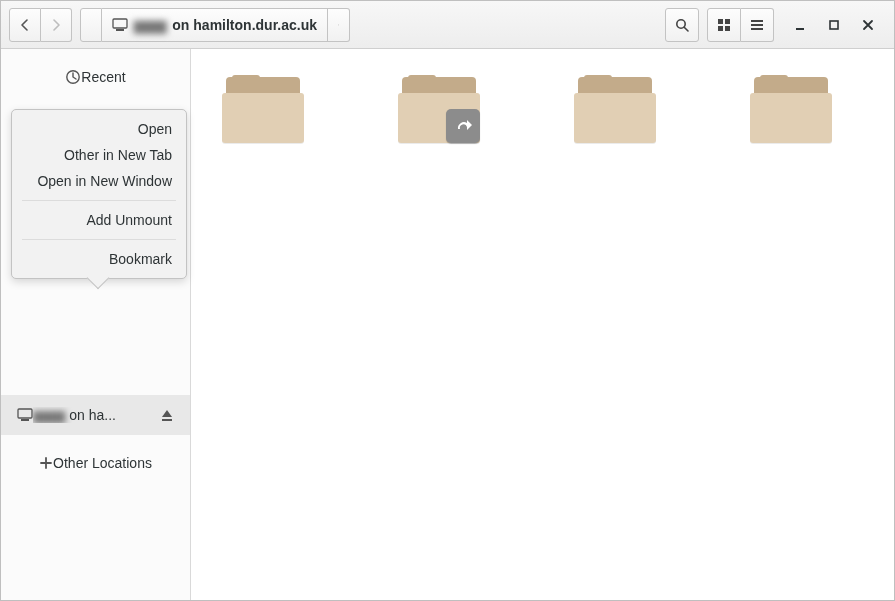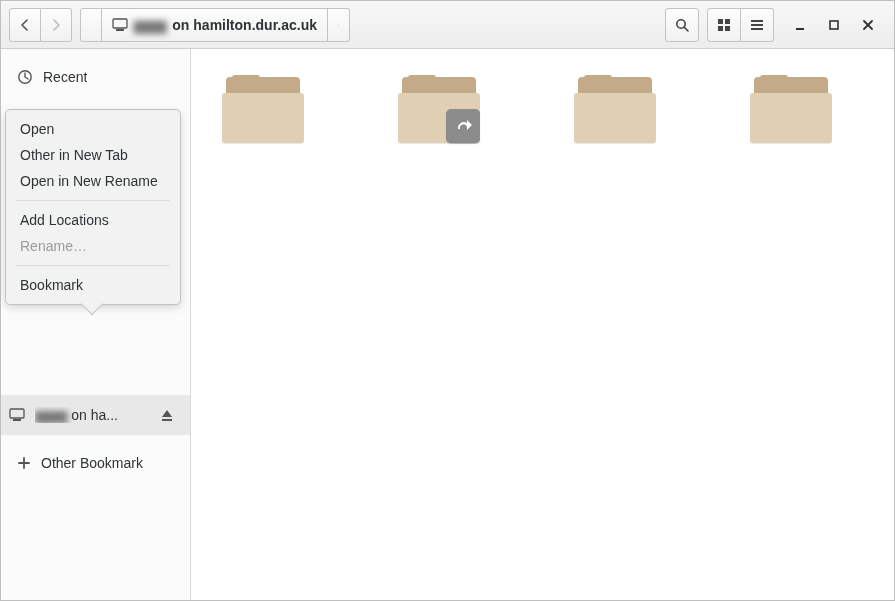"Recent" .side-item { gap: 10px -> 0; justify-content: none -> center }
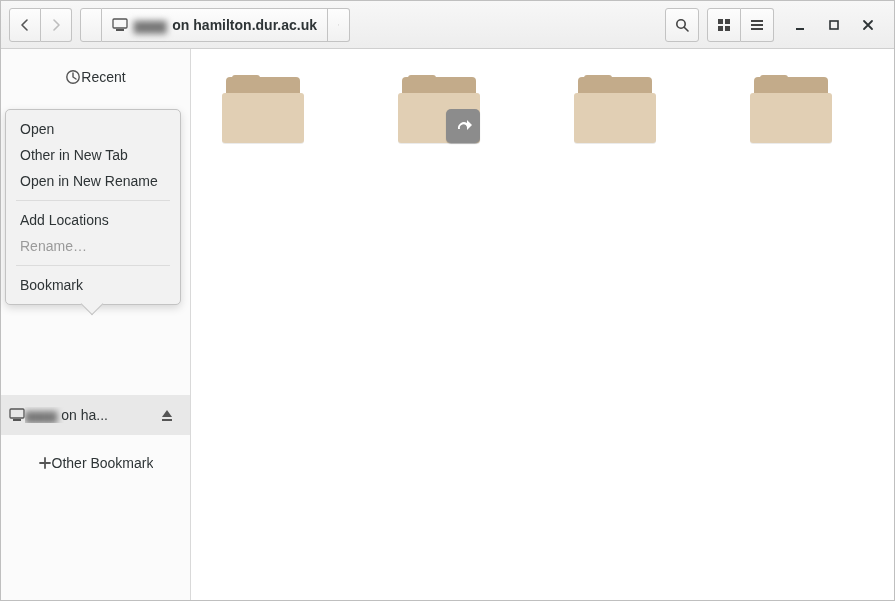"Open" .context-menu { left: 4px -> 10px; text-align: none -> right }
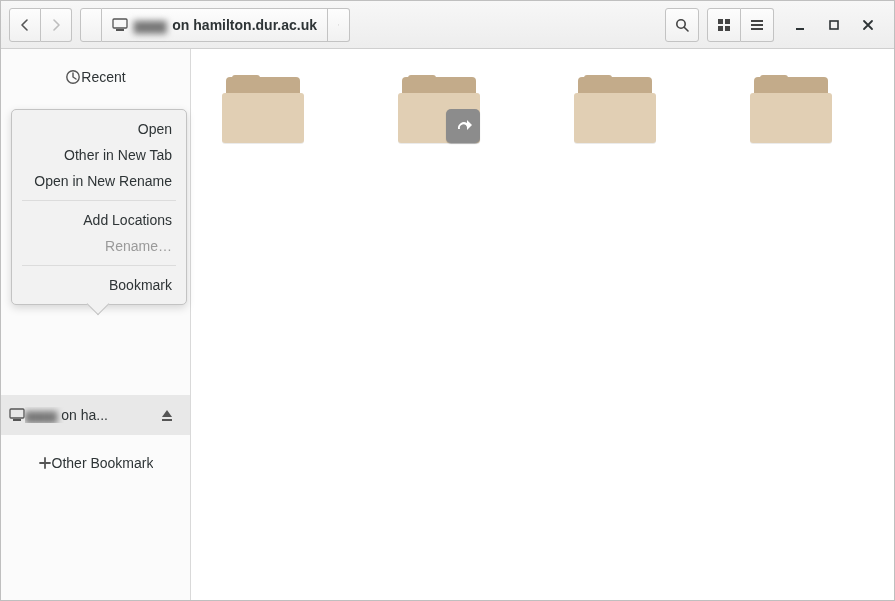"Open in New Rename" div.menu-item { text: Rename -> Window }
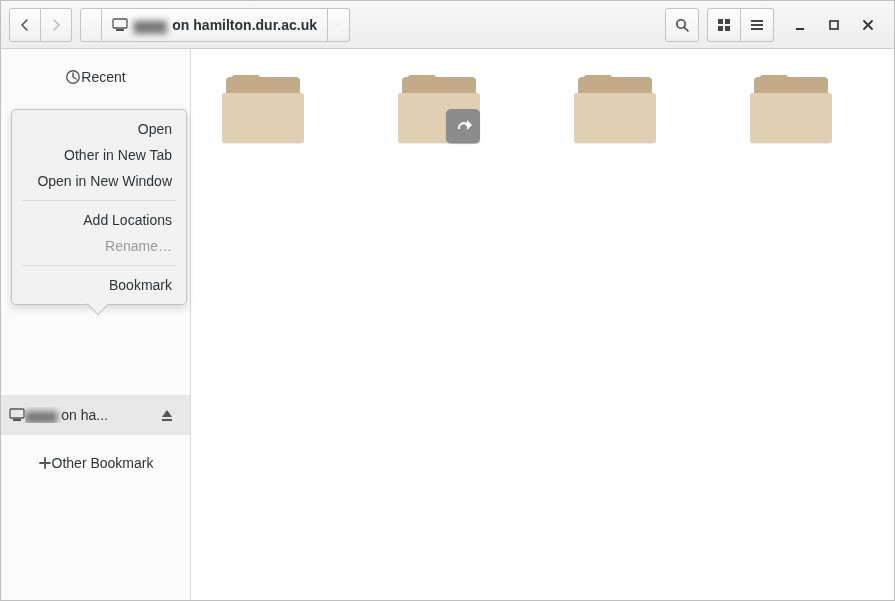"Add Locations" div.menu-item { text: Locations -> Unmount }
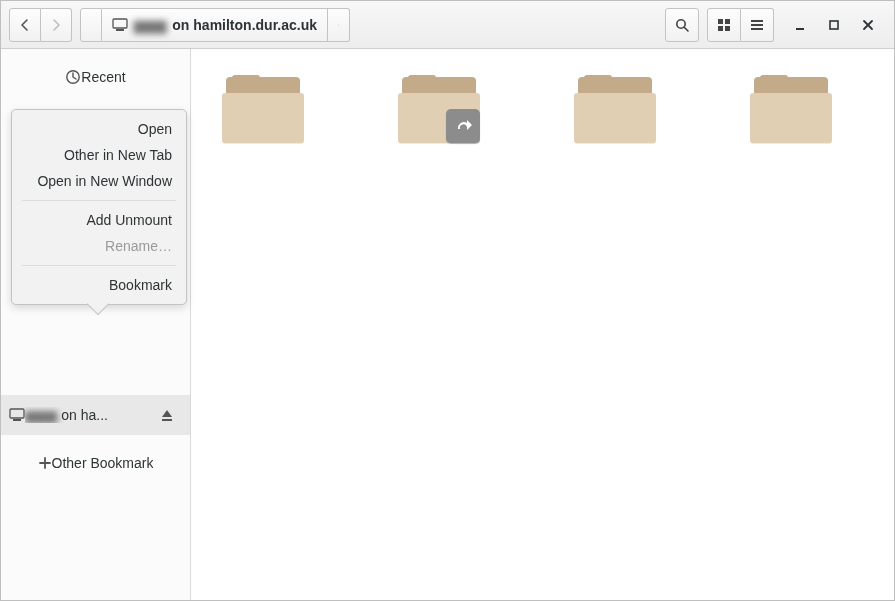"Rename…" div.menu-item { html: <div>Rename…</div> -> none }
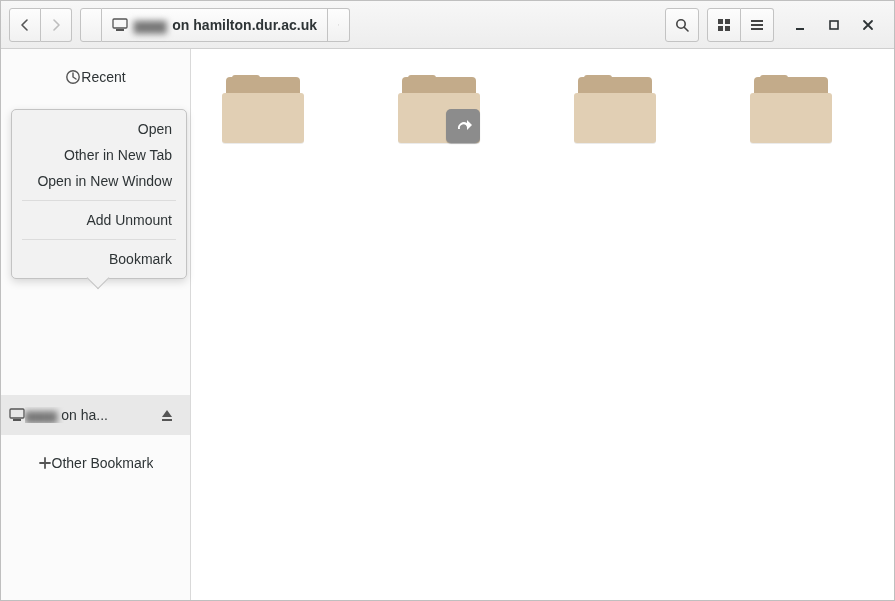"on ha..." .side-item.selected { padding-left: 8px -> none }
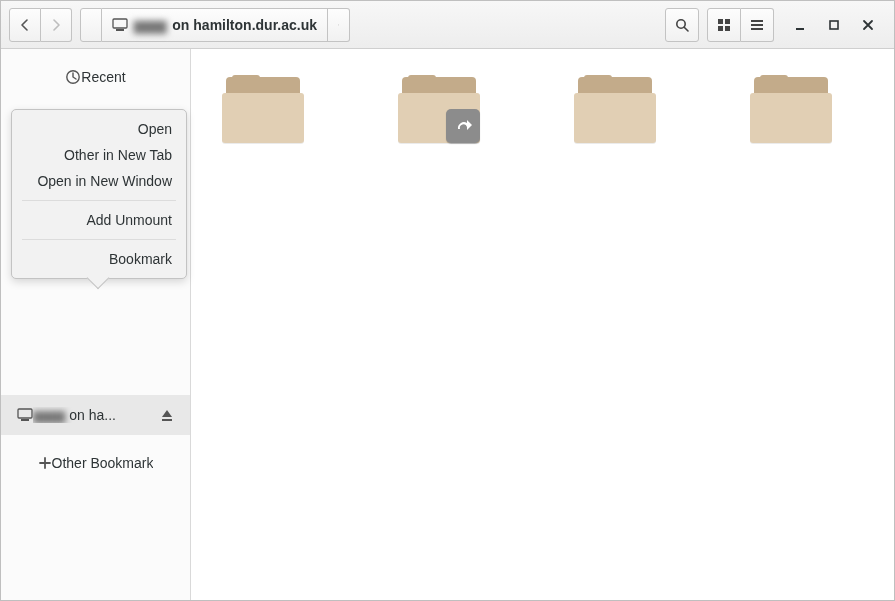"Other Bookmark" span.side-label { text: Bookmark -> Locations }
